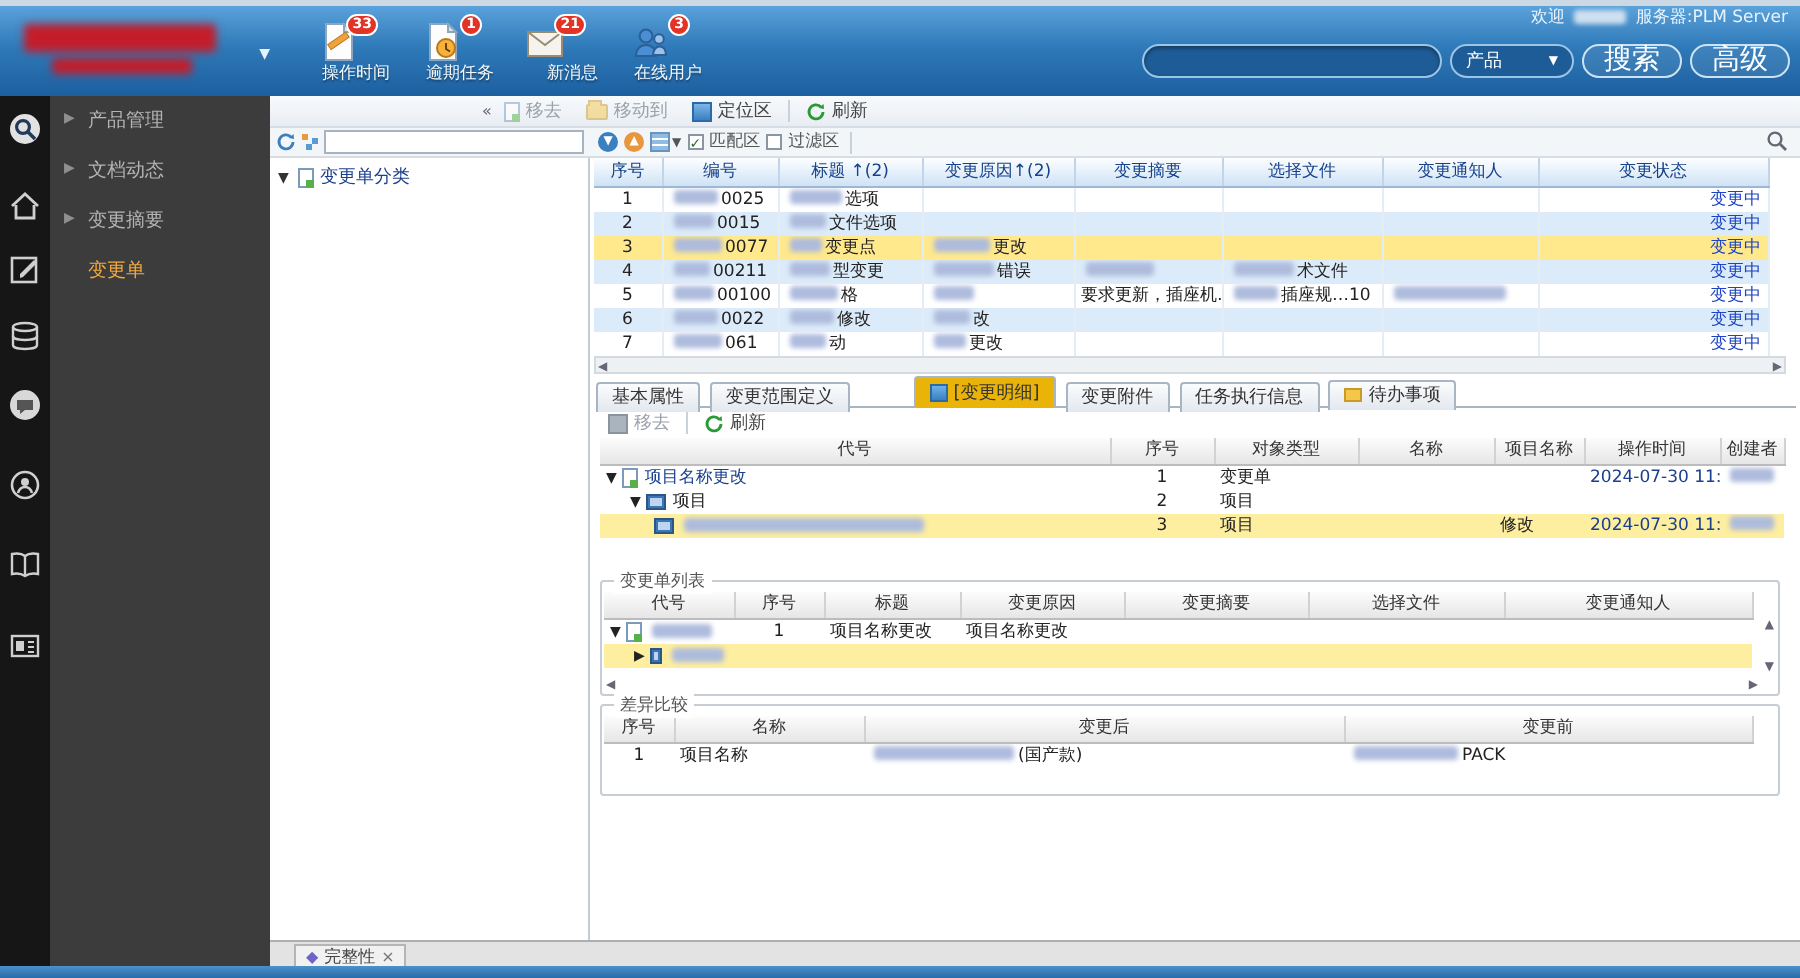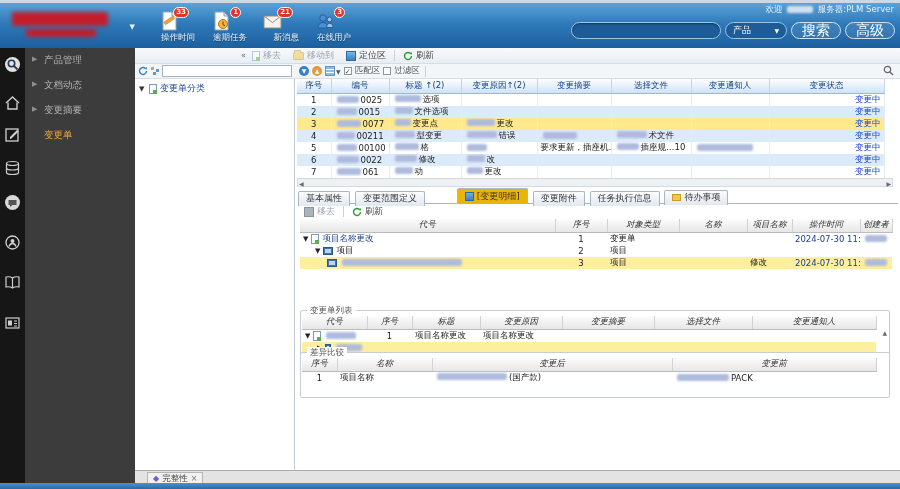"代号" .grayhead th { font-style: italic -> none }
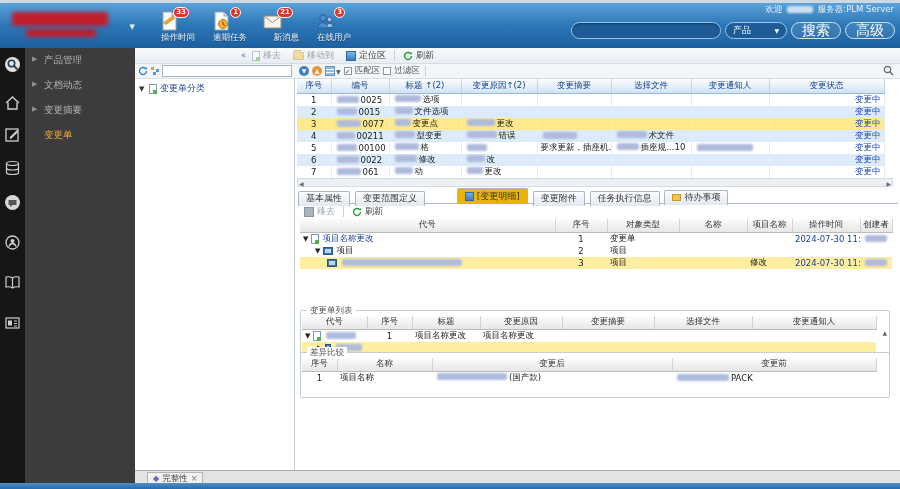"变更单列表" .fs-orders { margin-top: 20px -> none }
